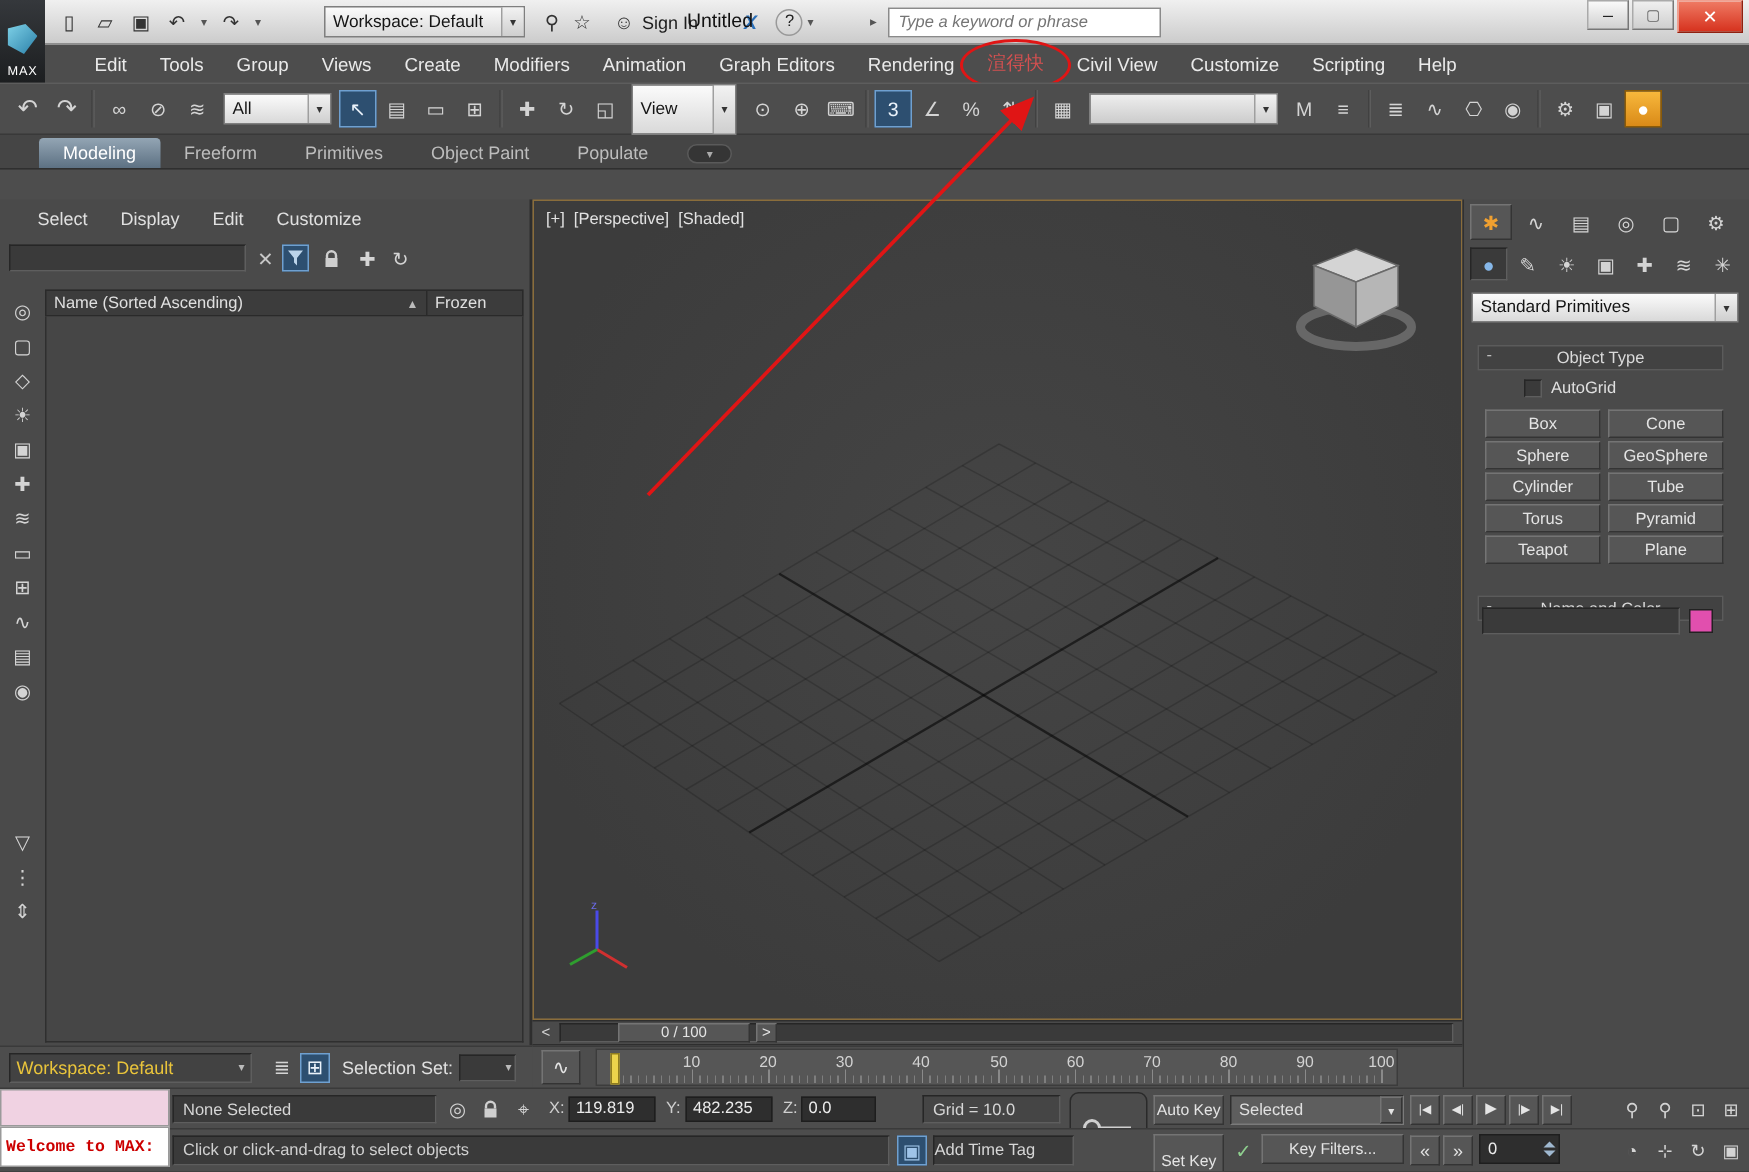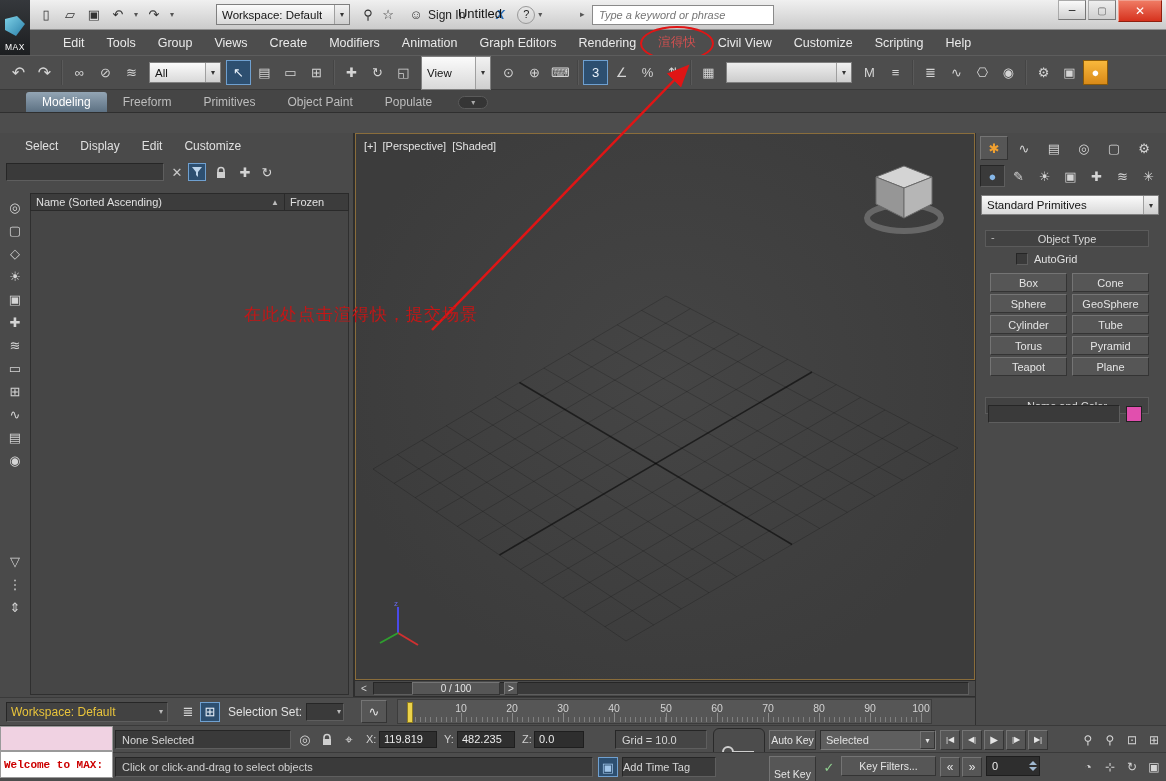"在此处点击渲得快，提交场景" div.abs { html: <div>在此处点击渲得快，提交场景</div> -> none }
